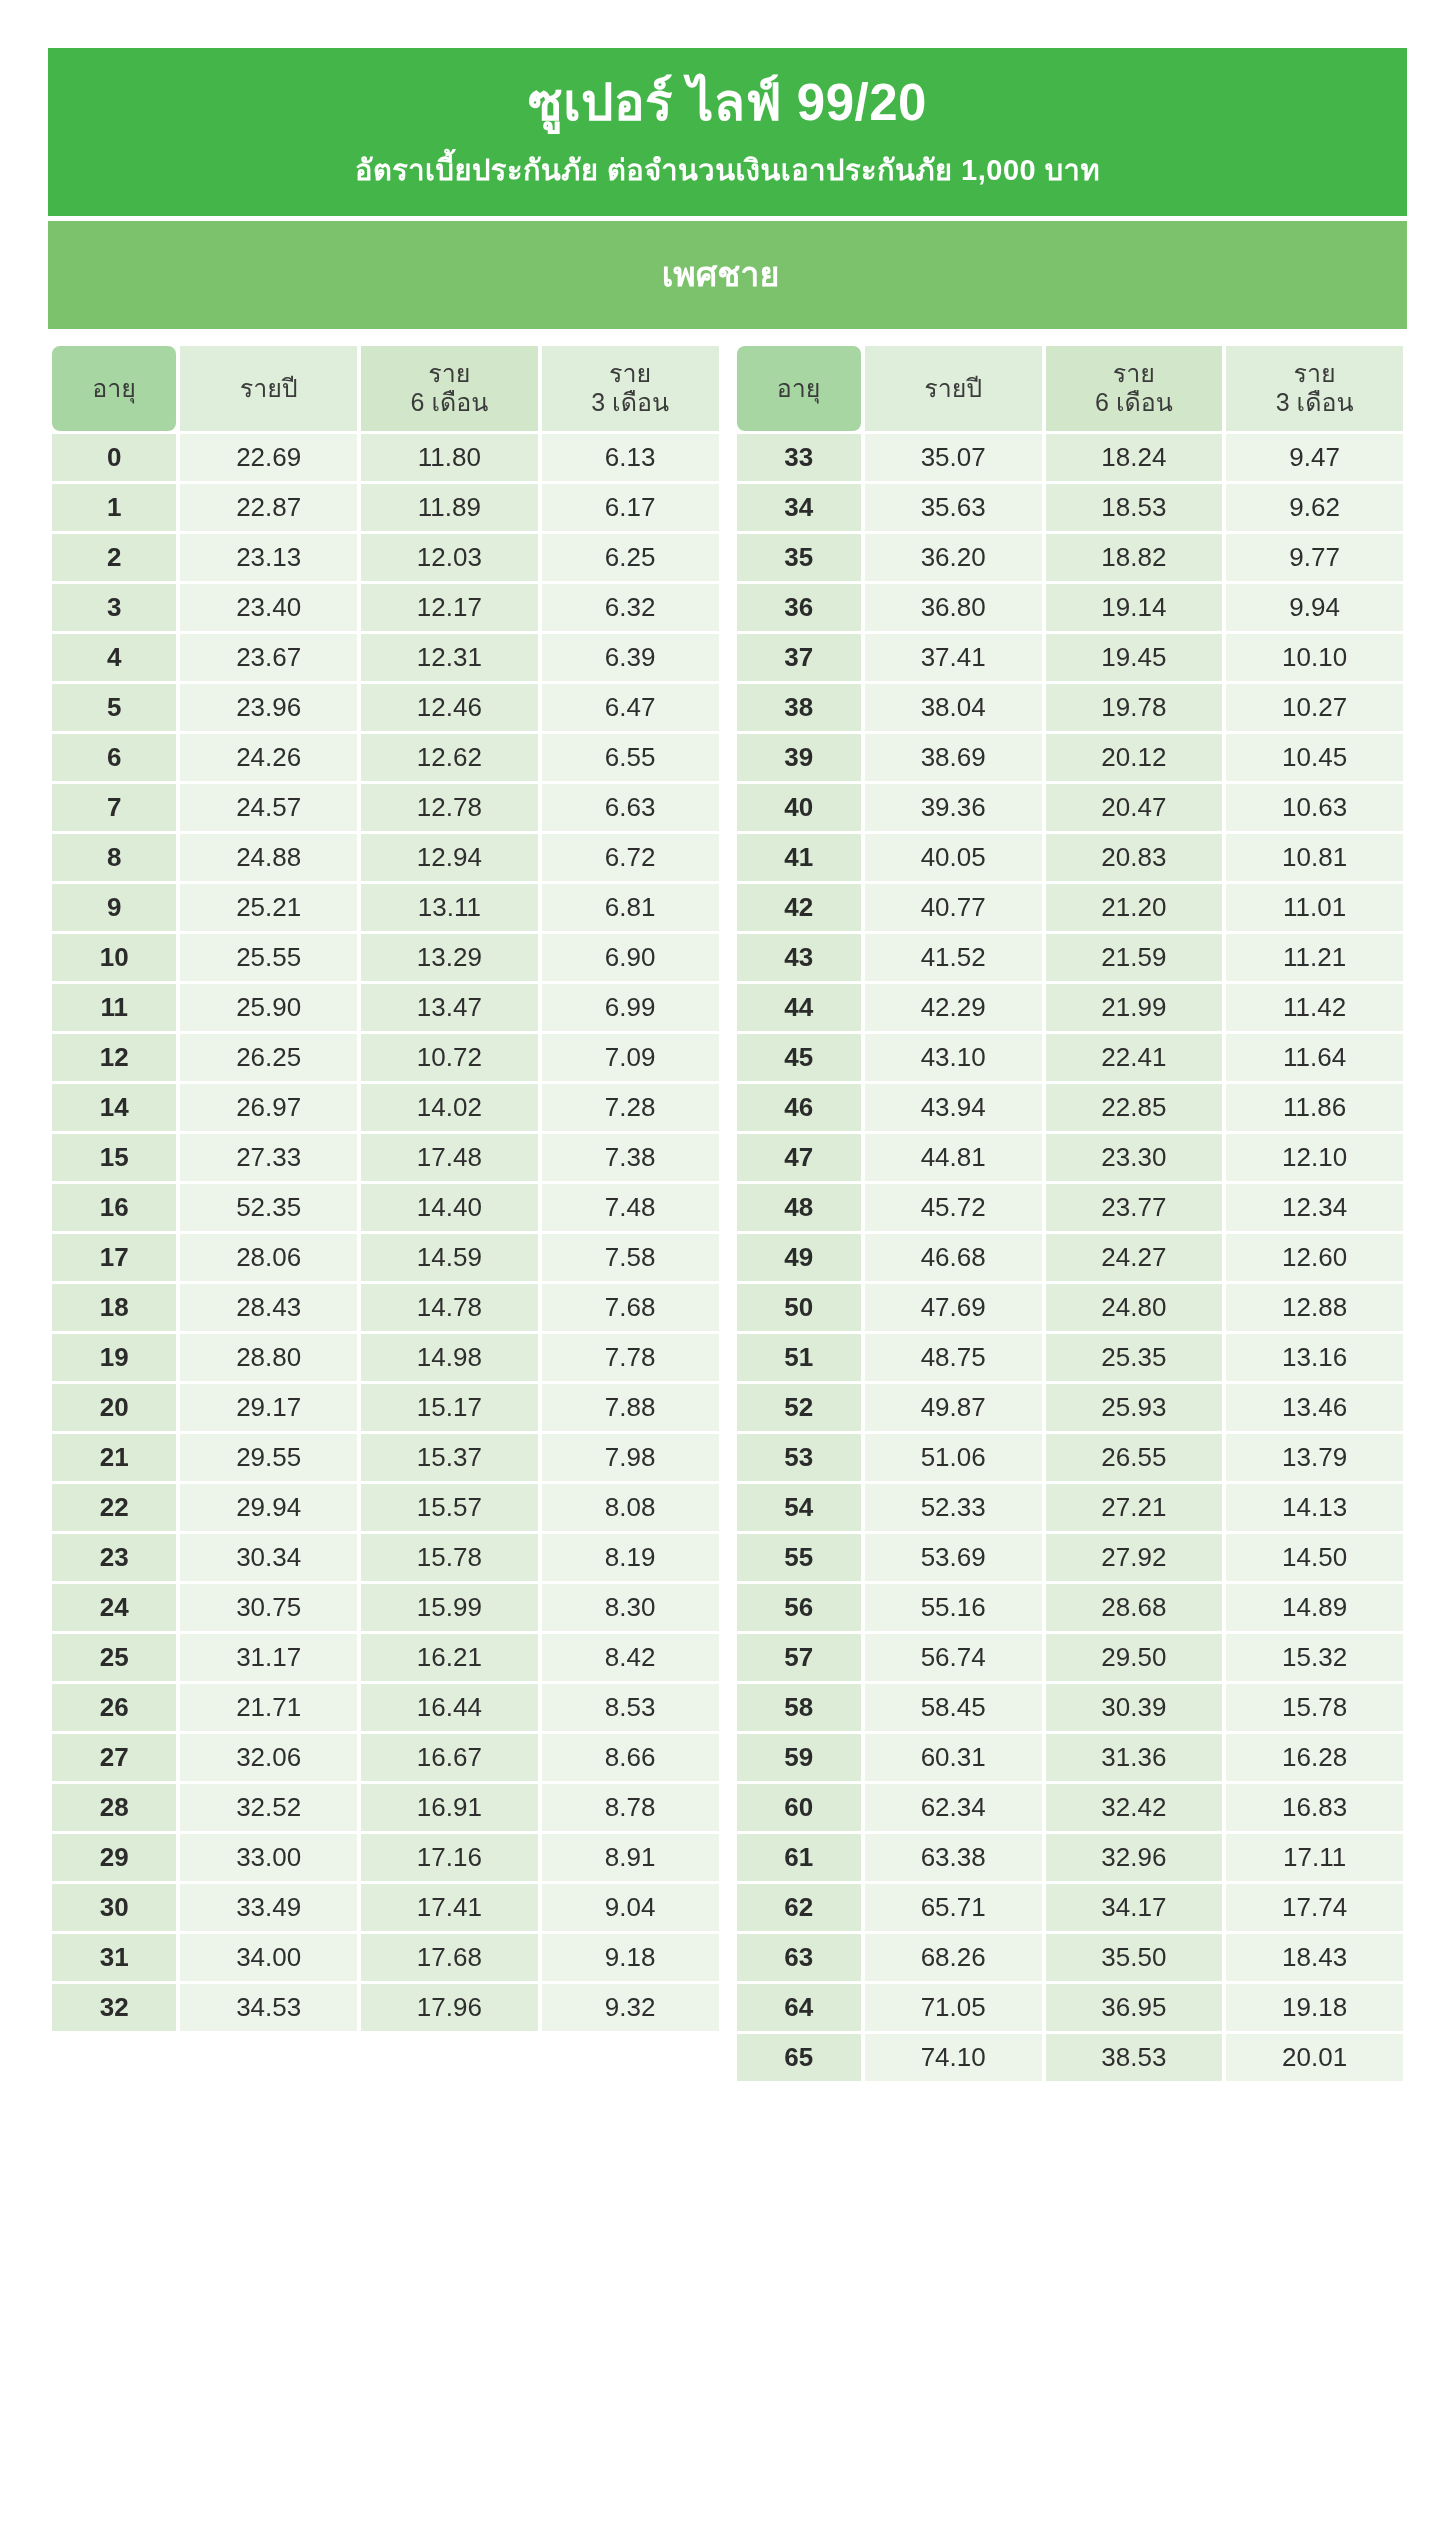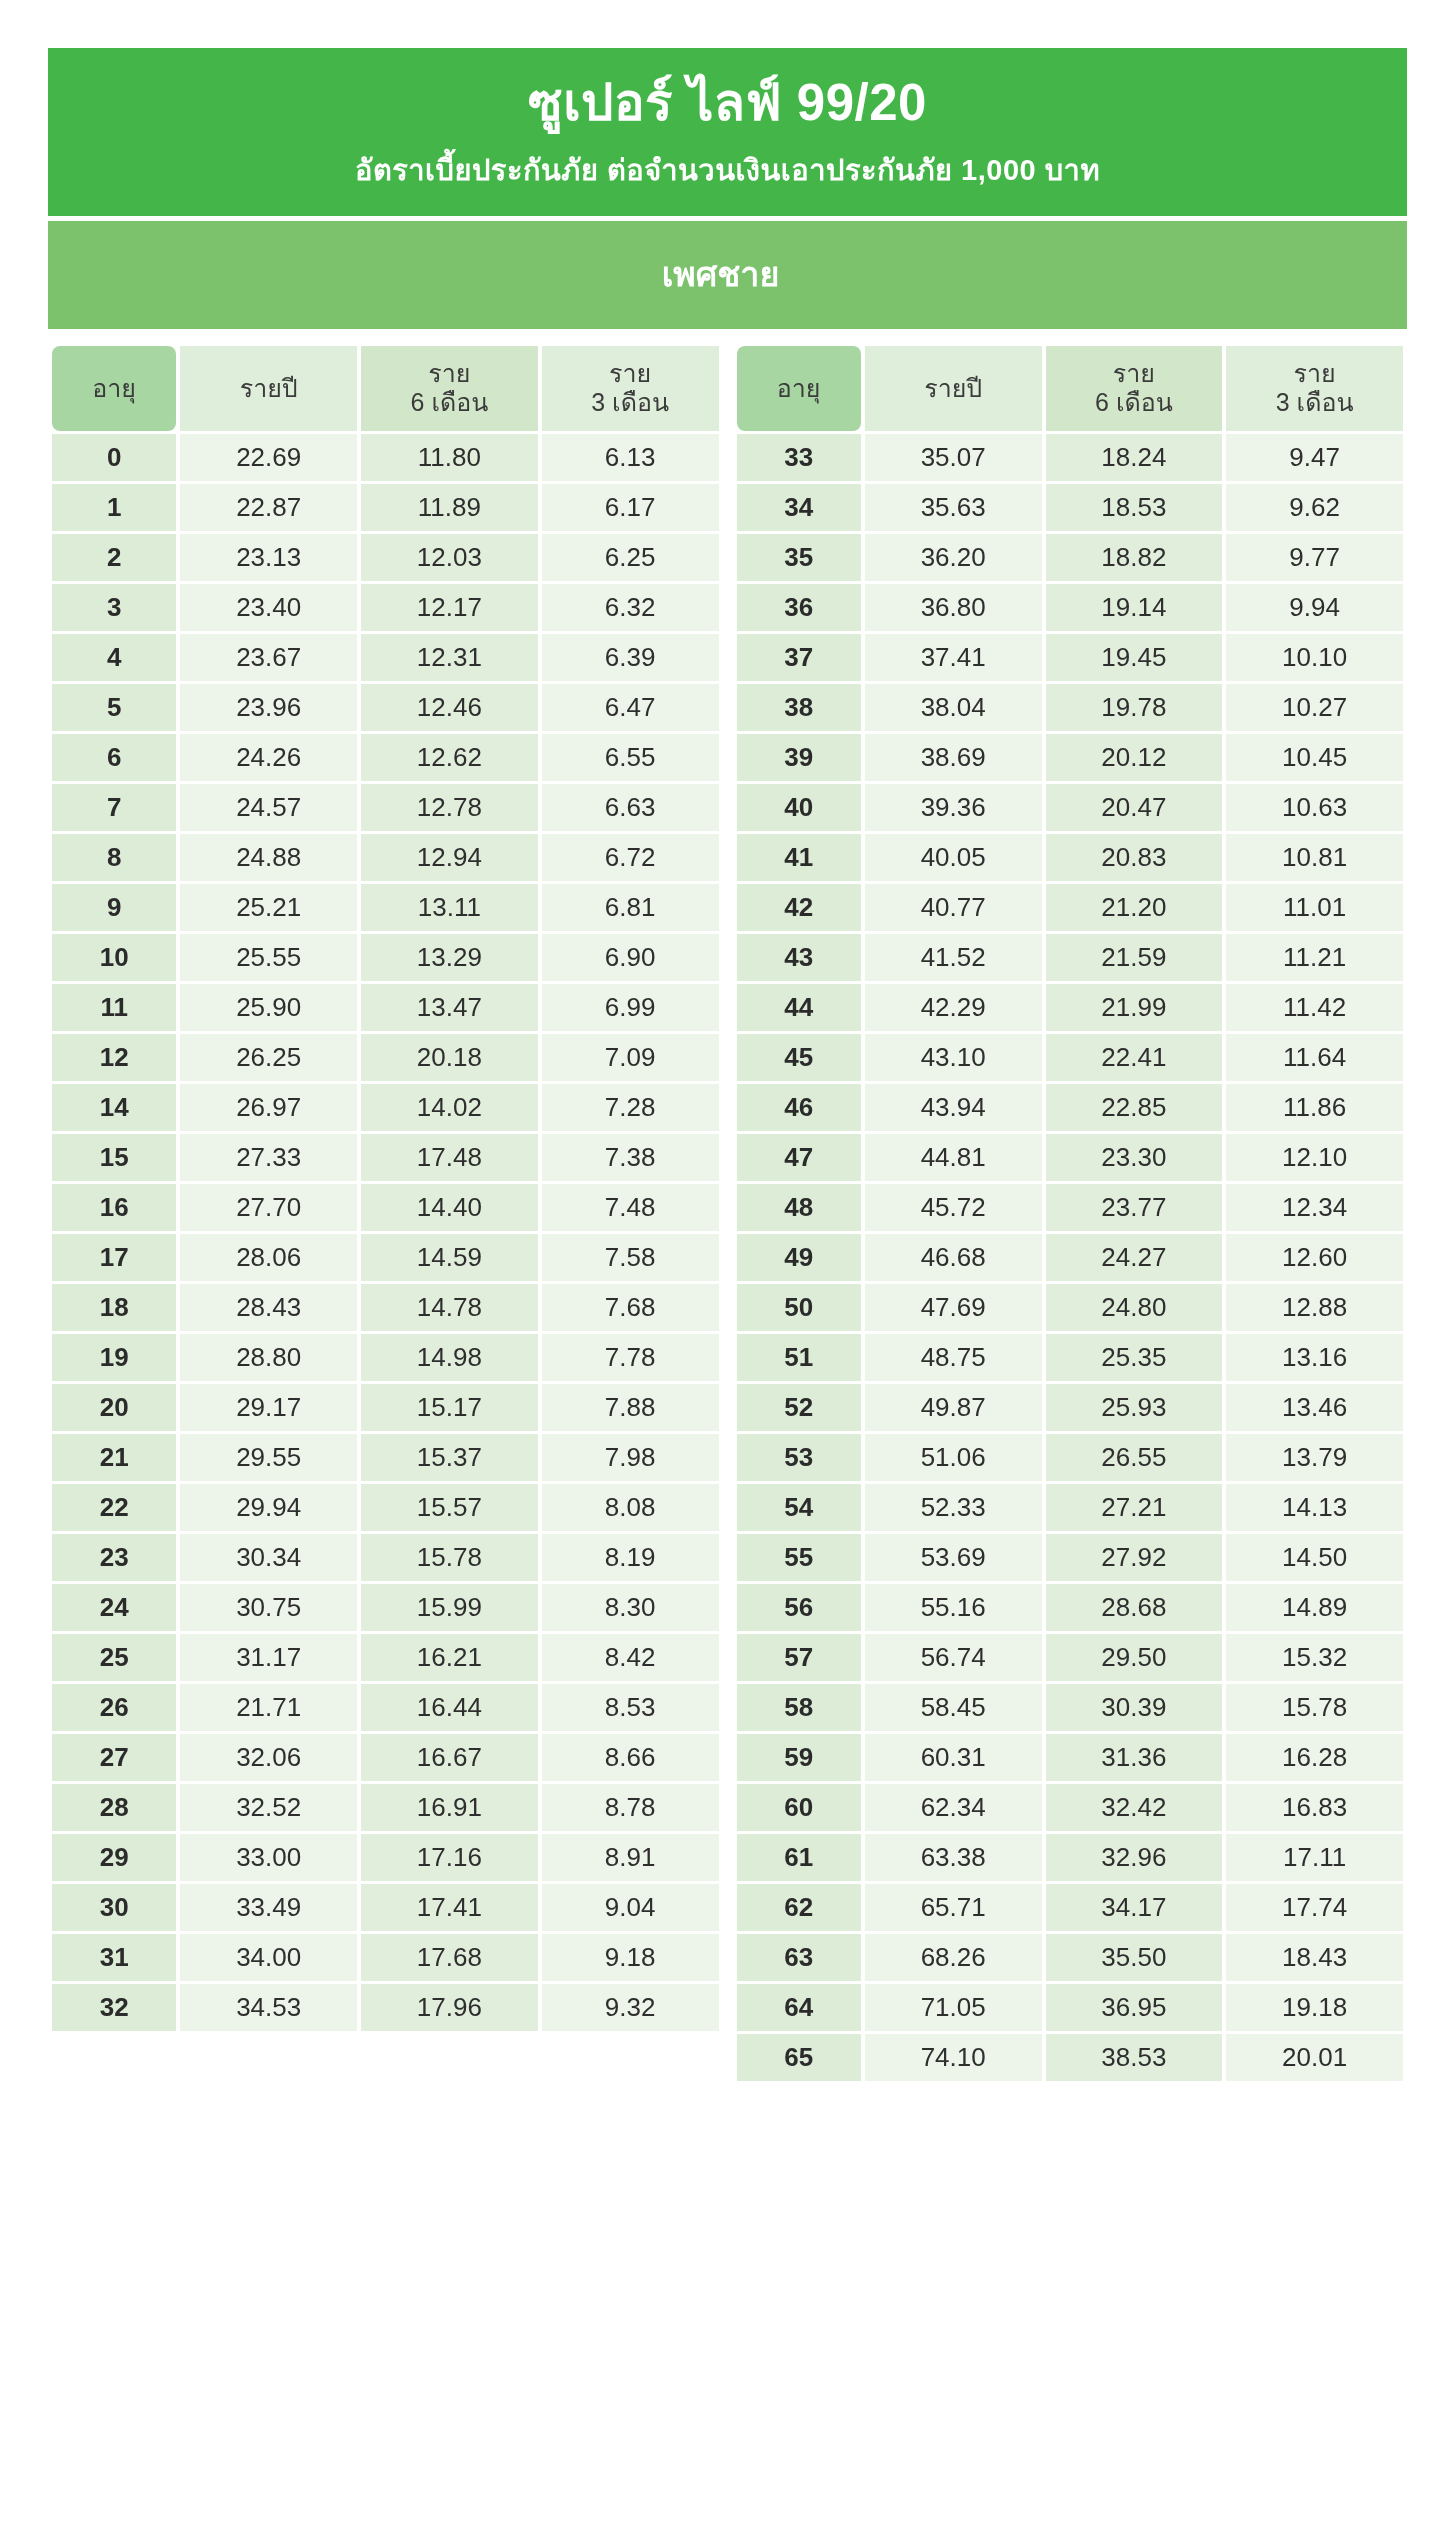"20.18" td.c-b { text: 20.18 -> 10.72 }
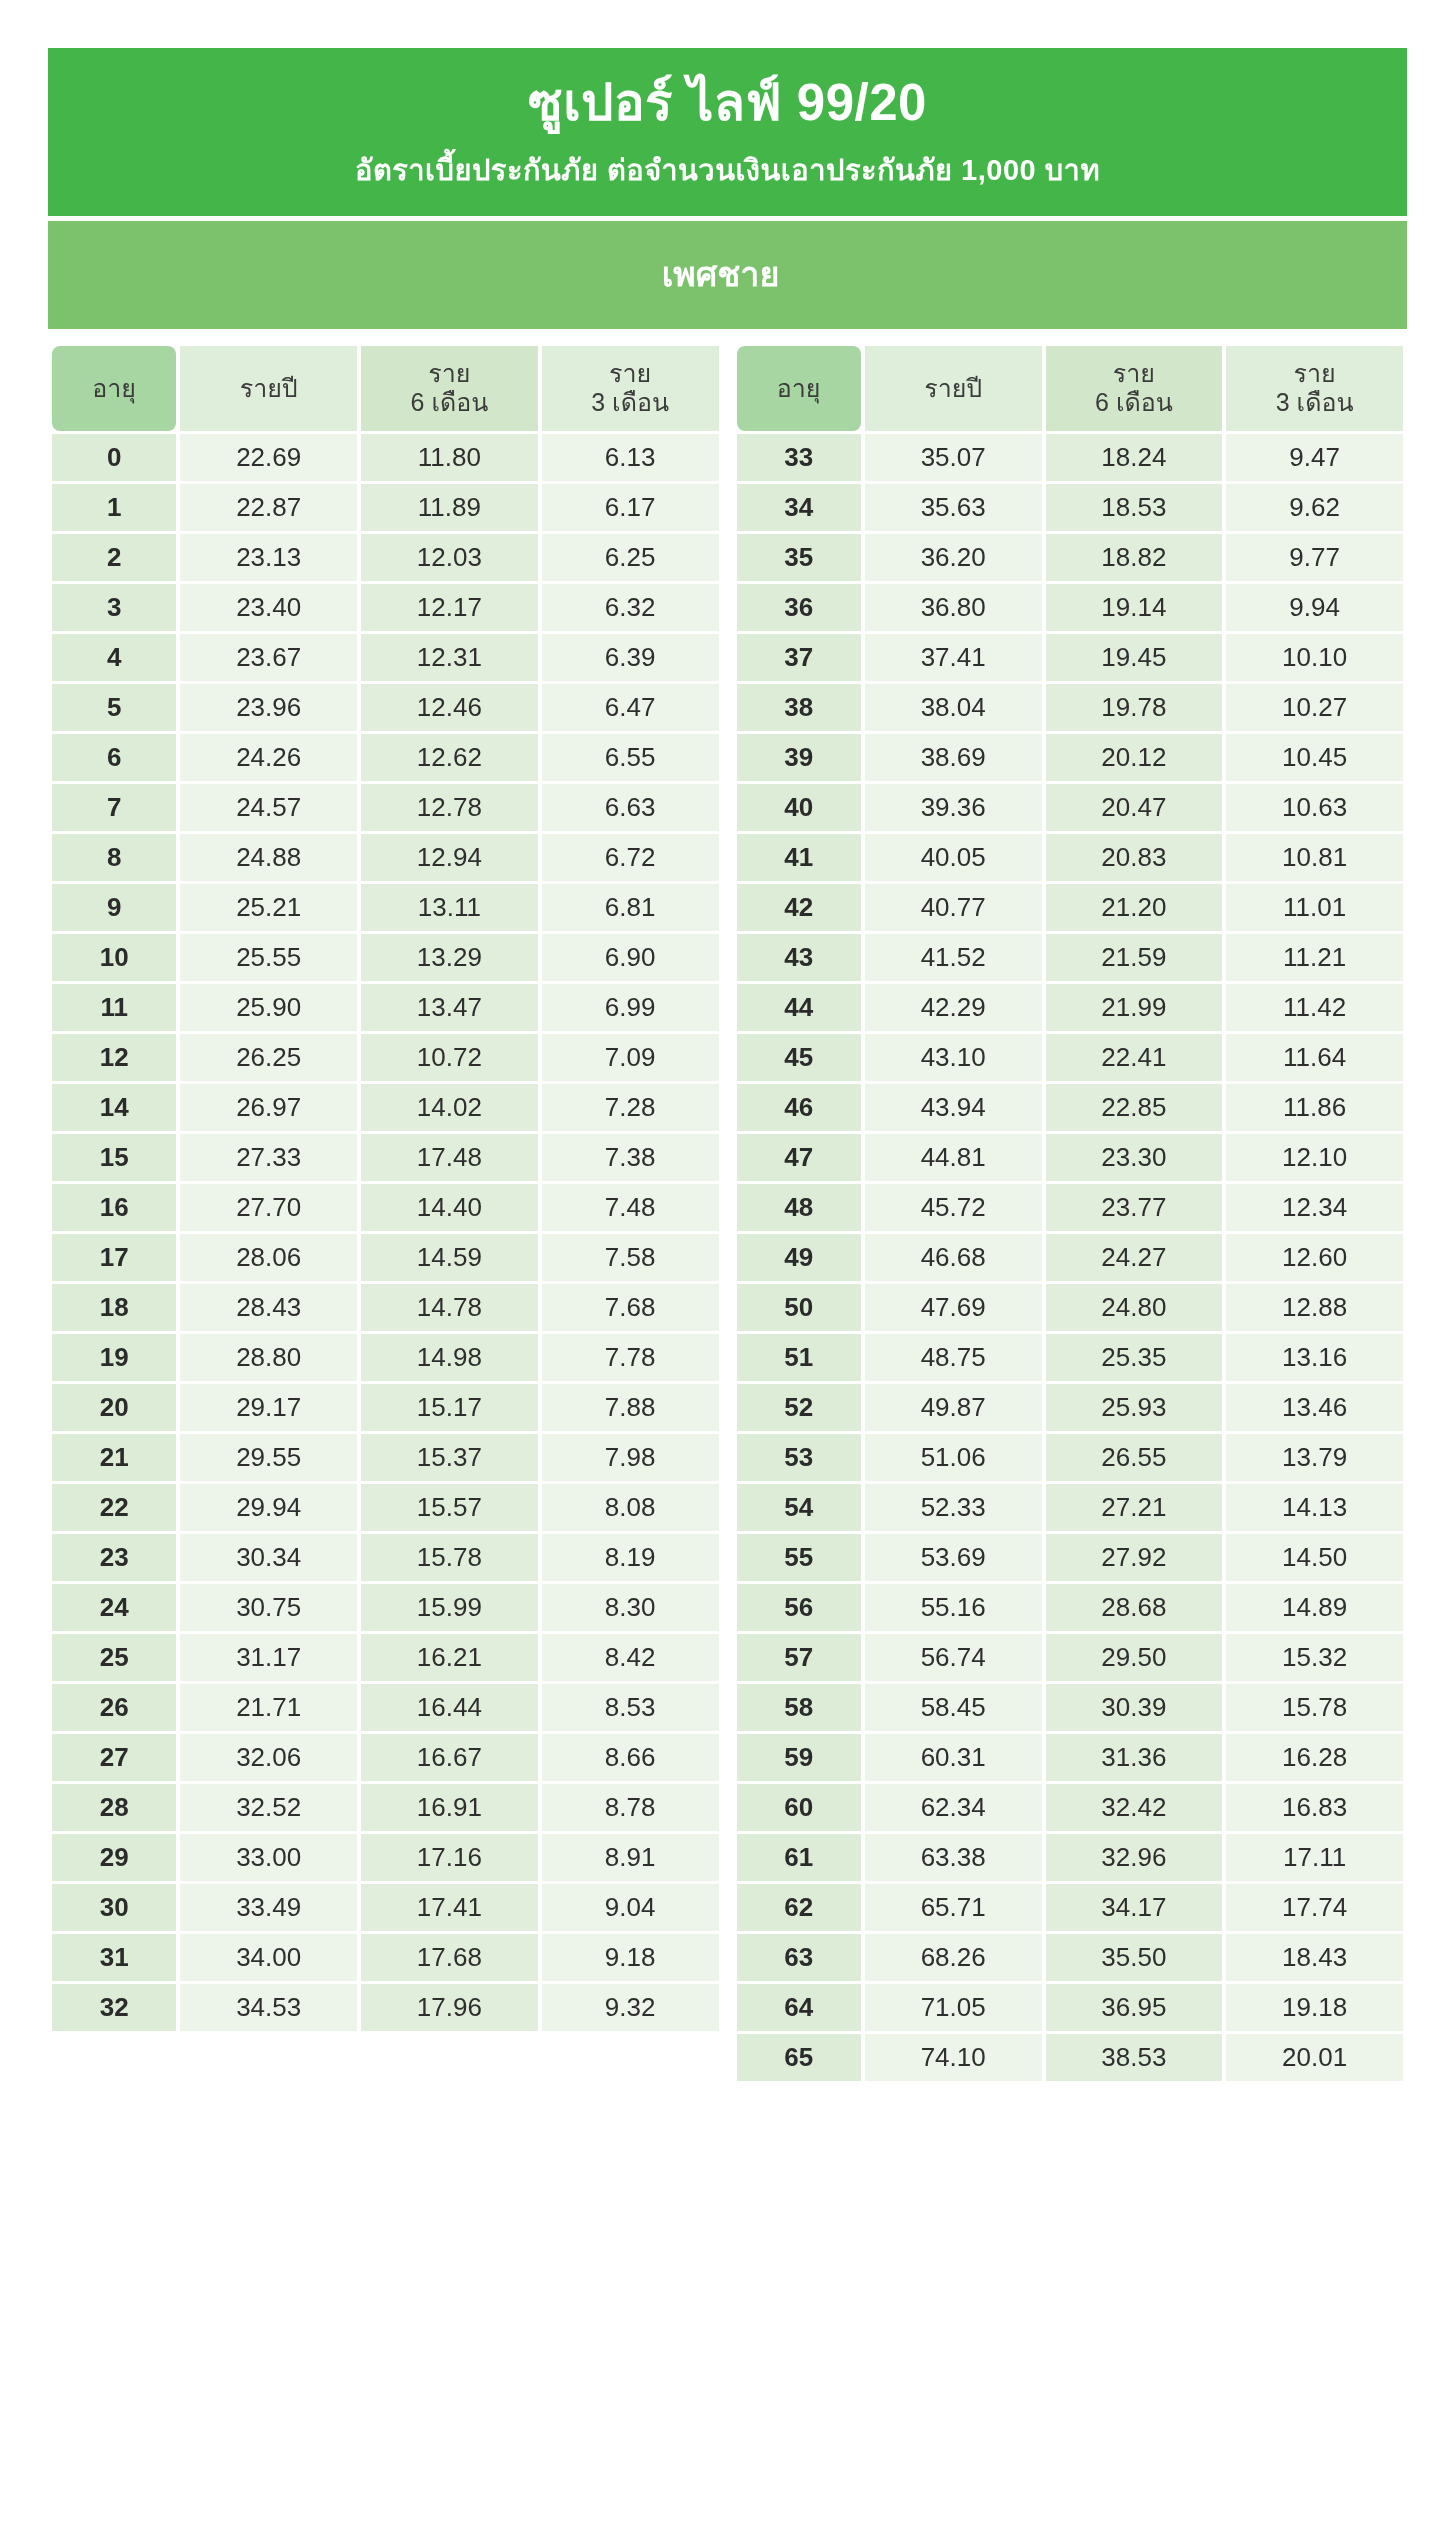"27.70" td.c-a { text: 27.70 -> 52.35 }
